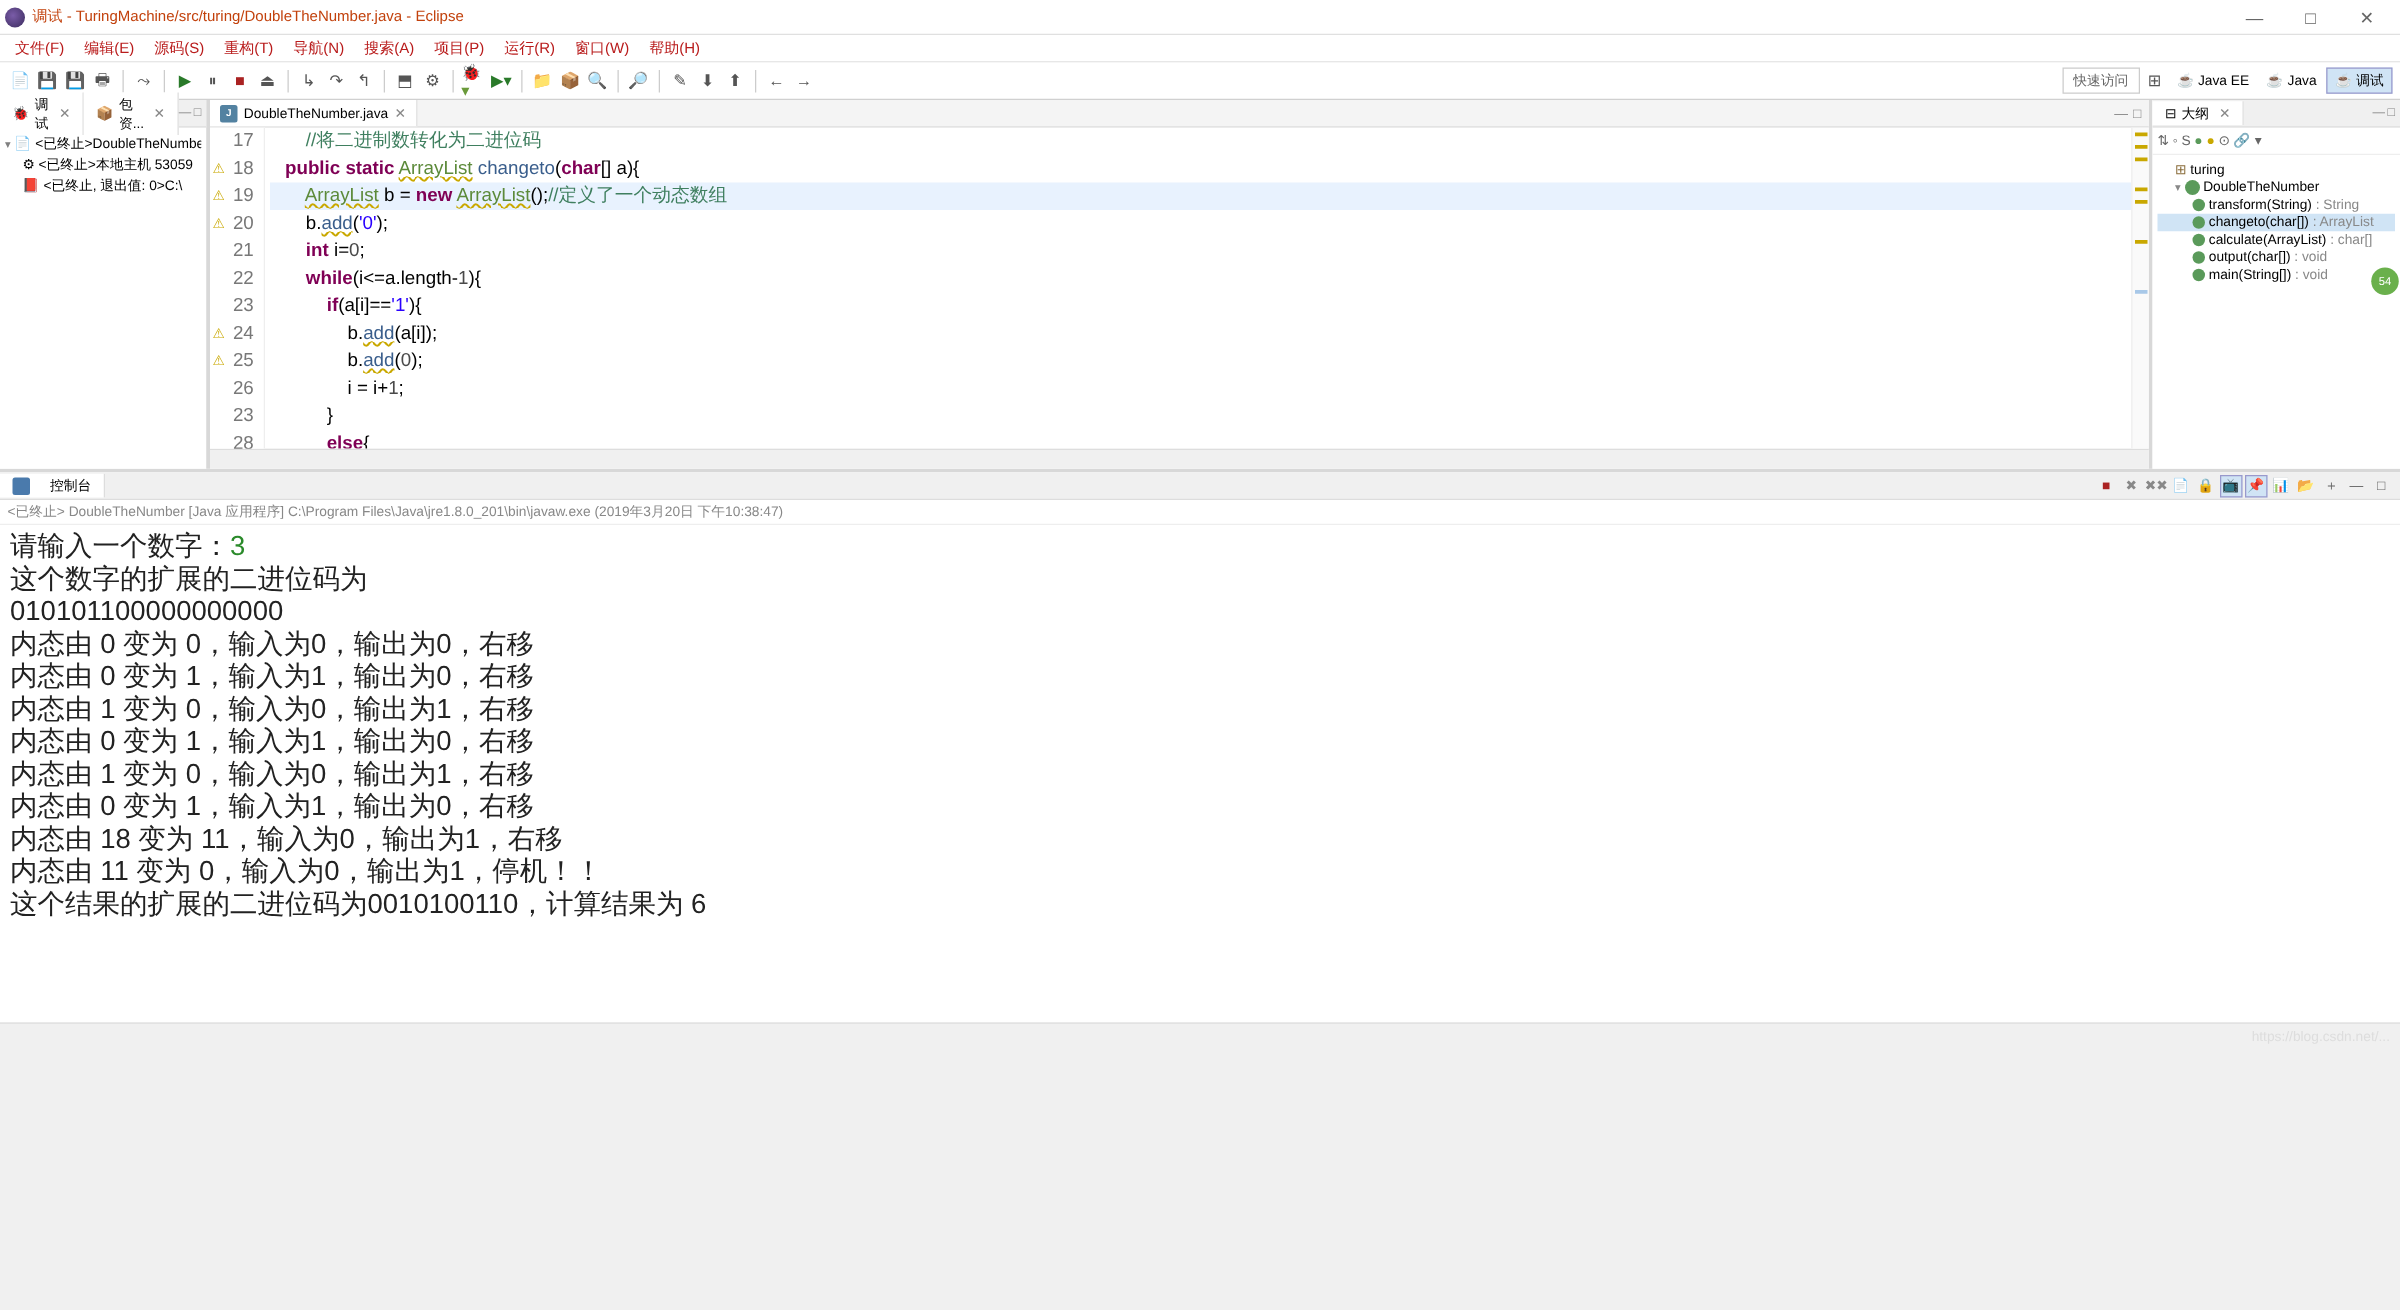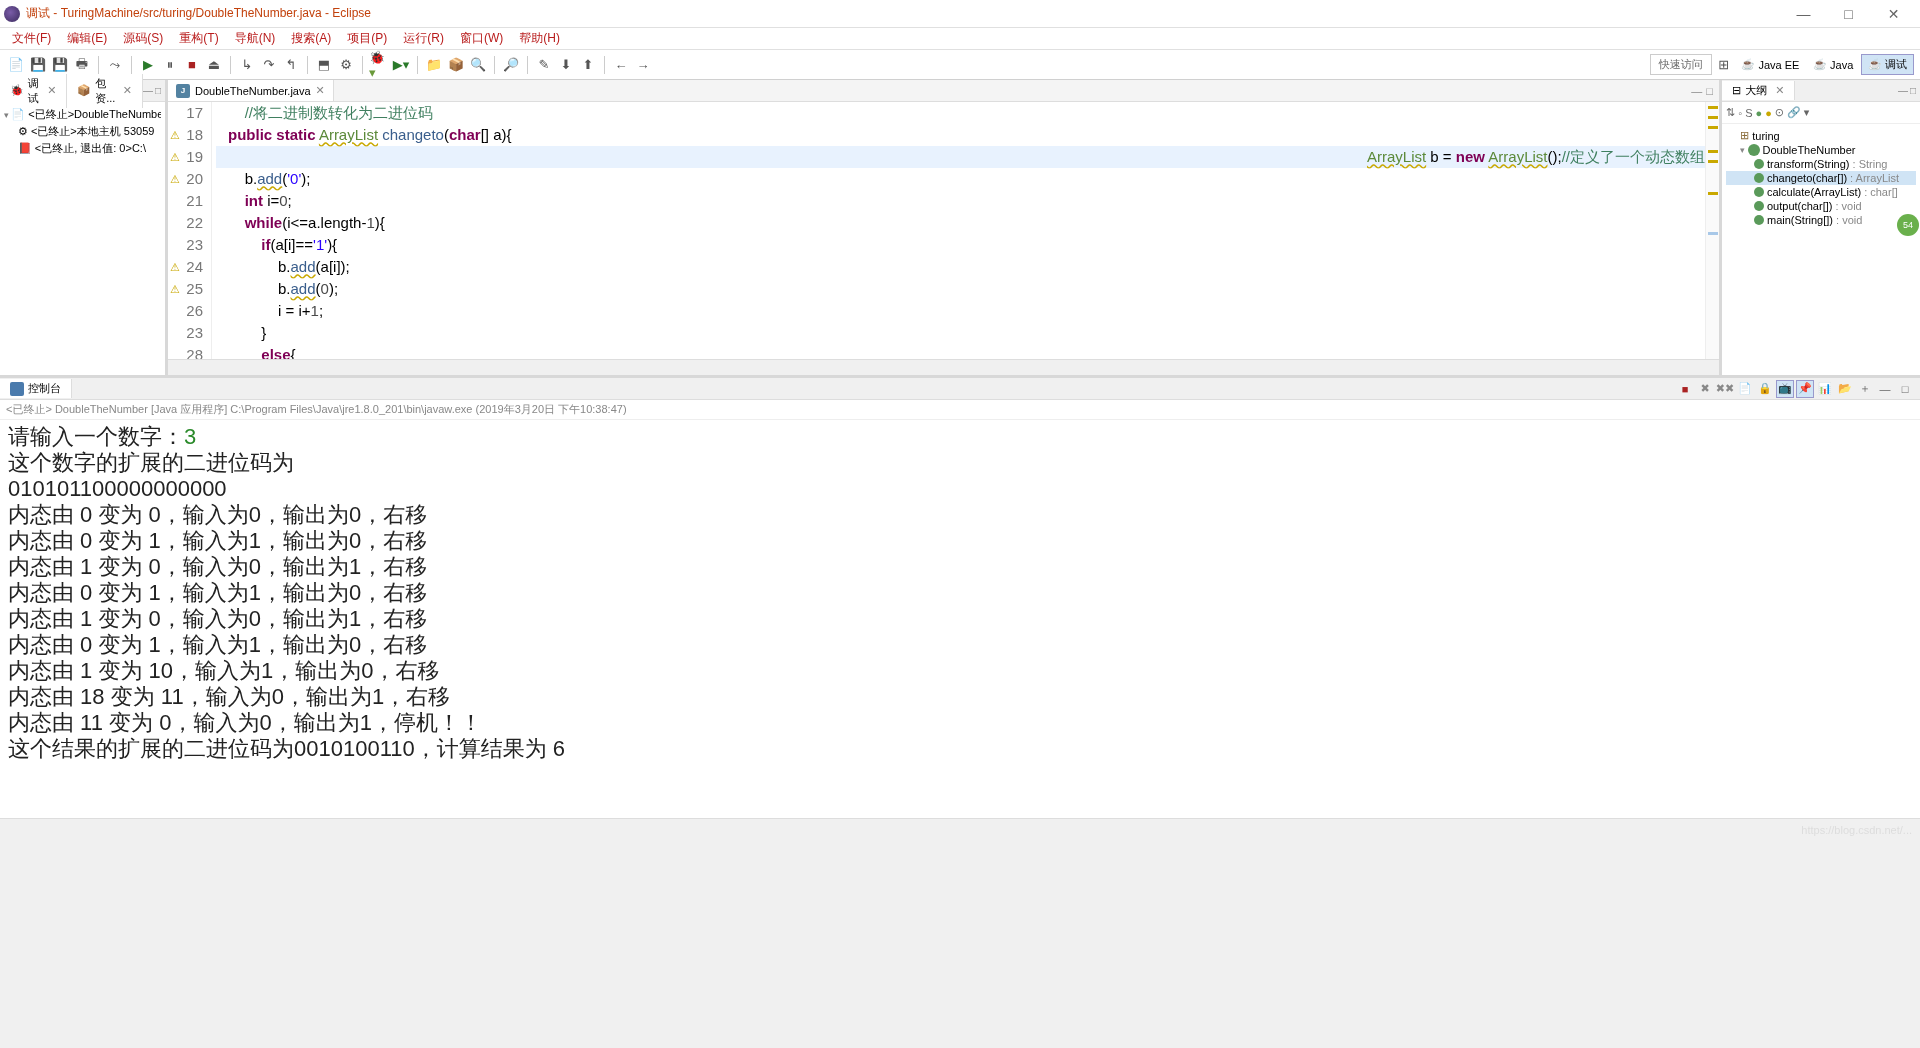"ArrayList b = new" .code .hl { text-align: right -> none }
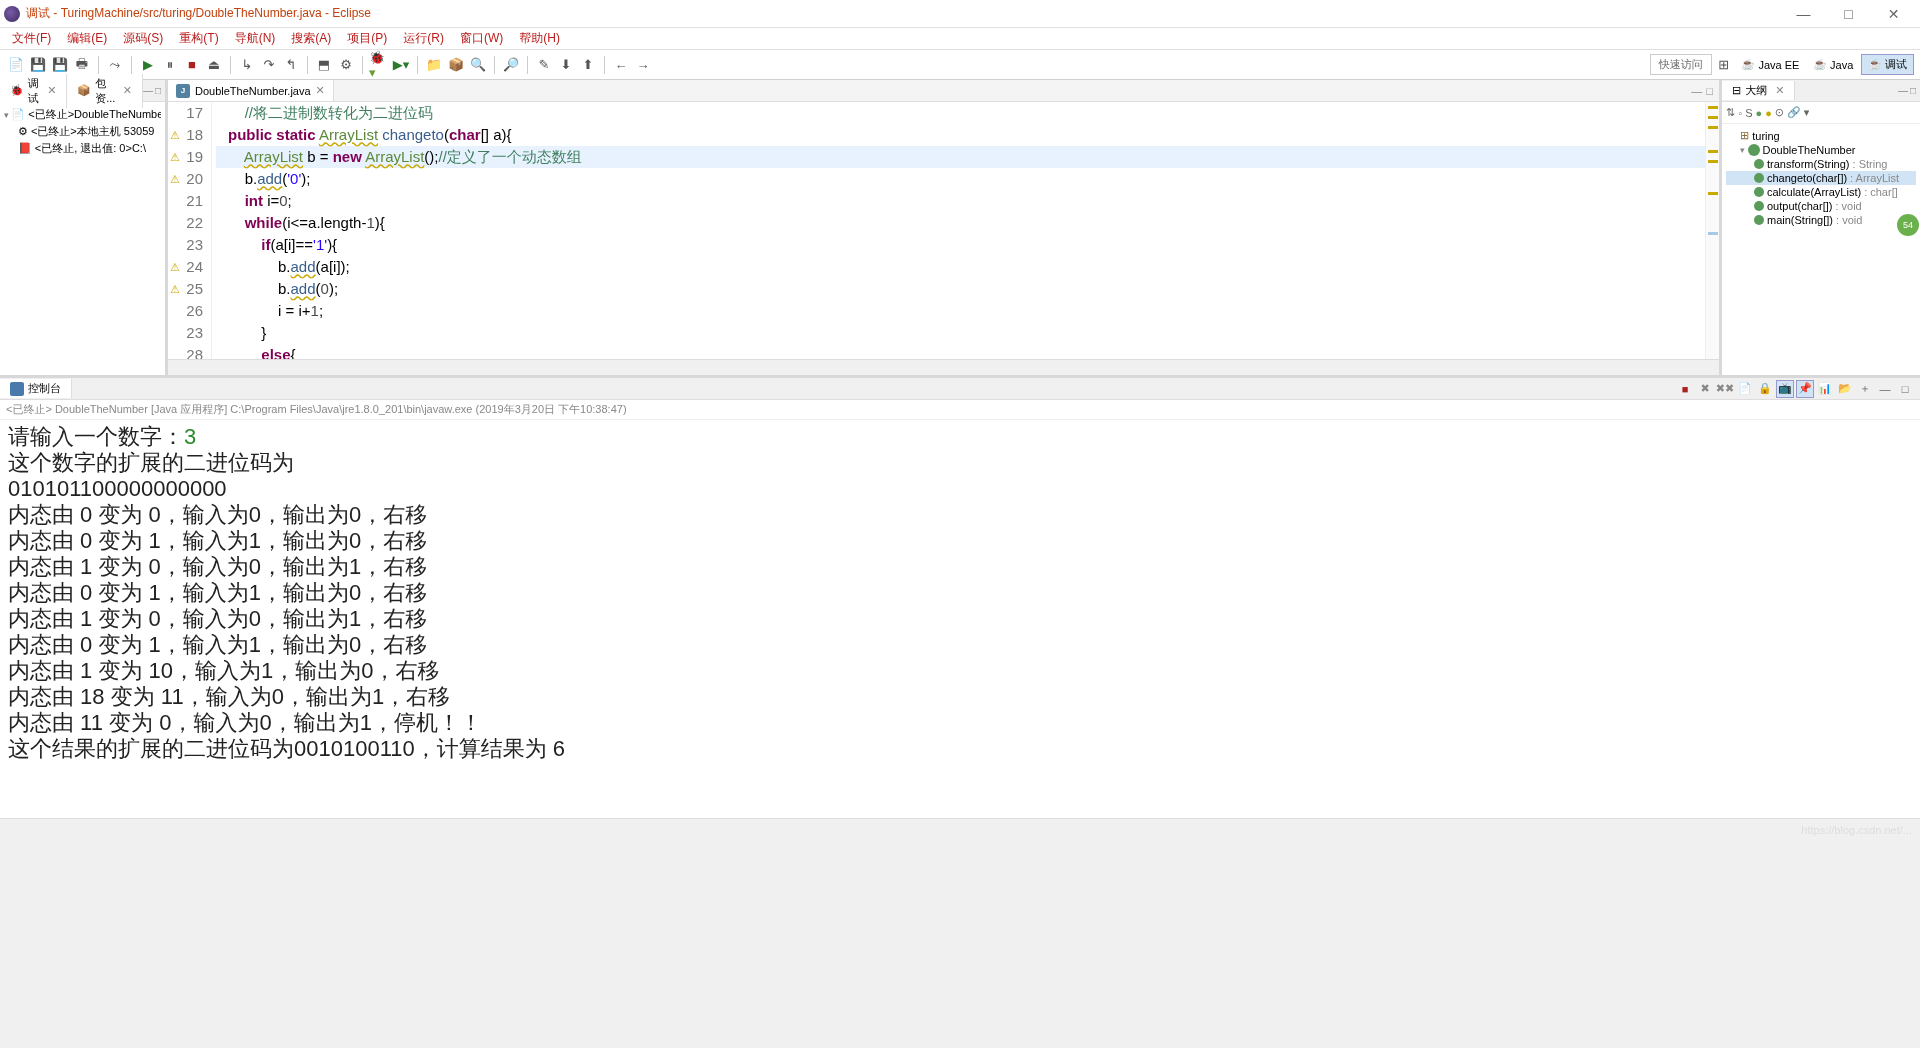"控制台" .con-tab { gap: 4px -> 16px }
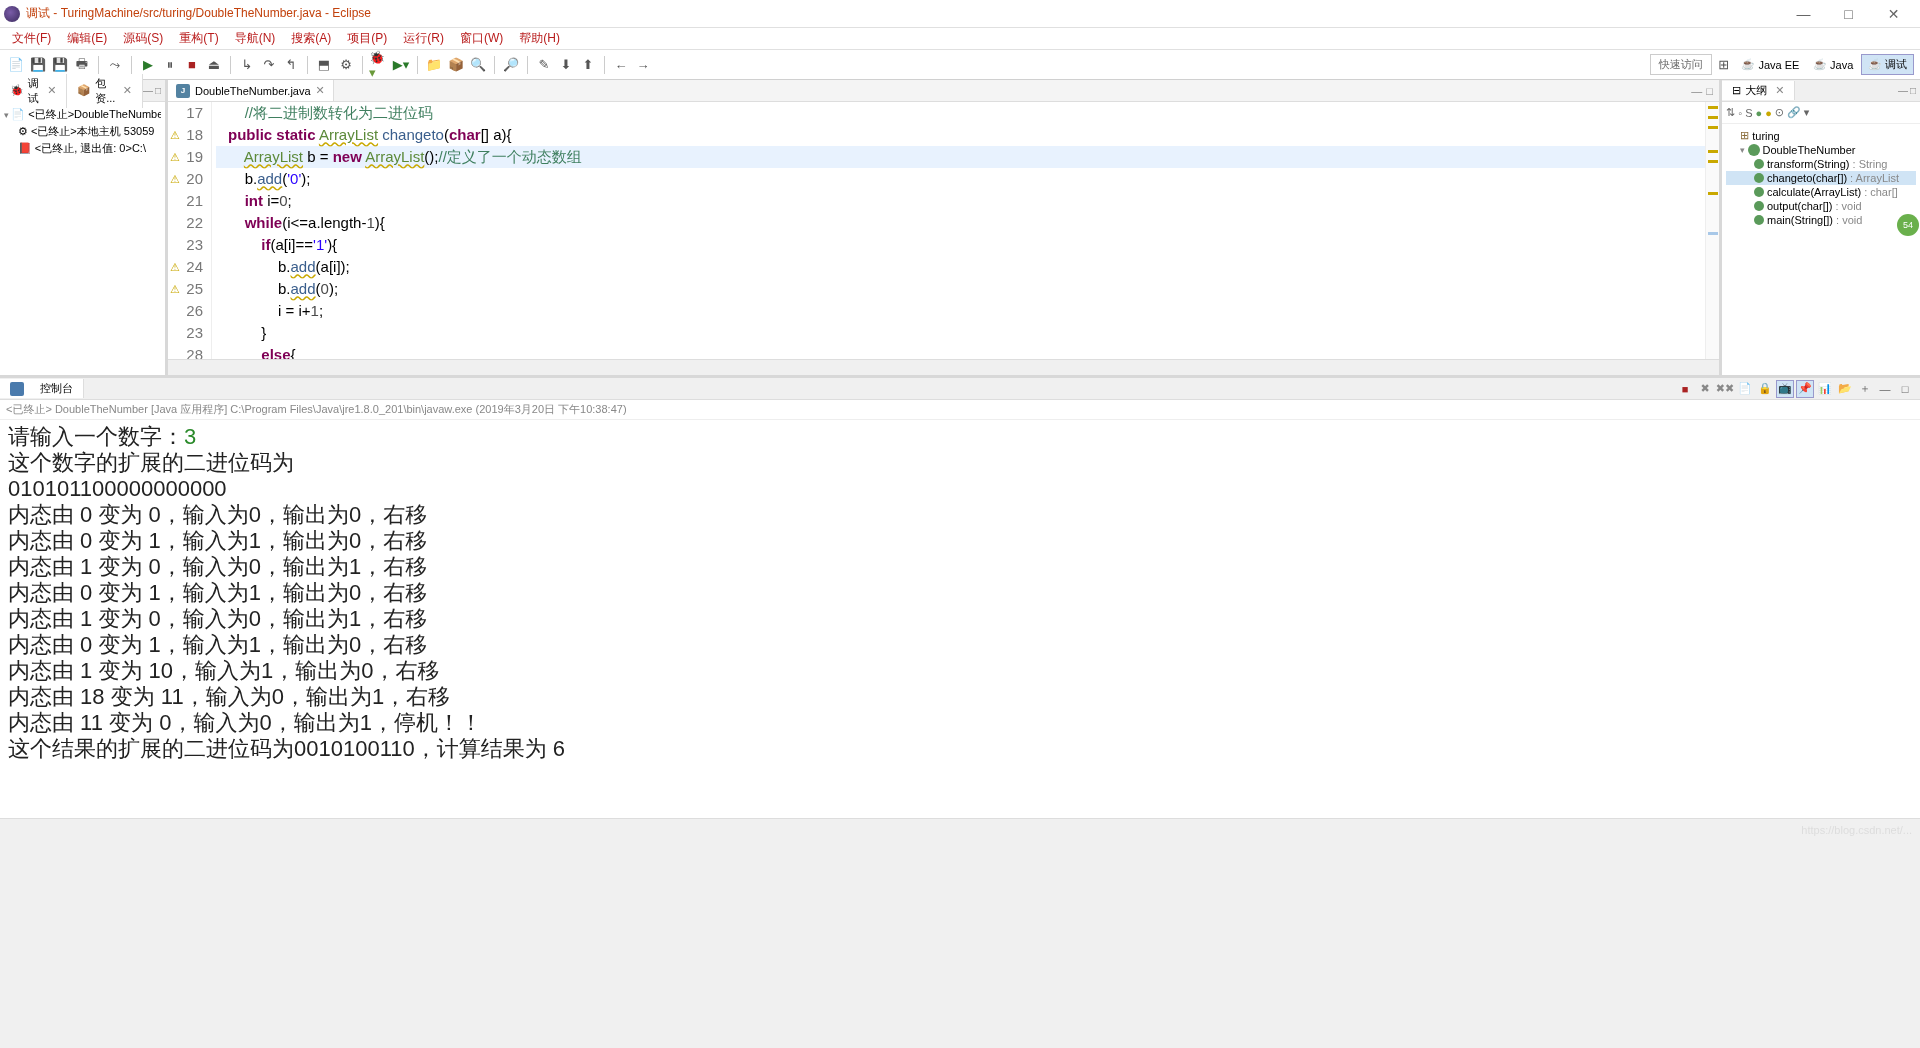"内态由 1 变为 10，输入为1，输出为0，右移" div { html: <div>内态由 1 变为 10，输入为1，输出为0，右移</div> -> none }
